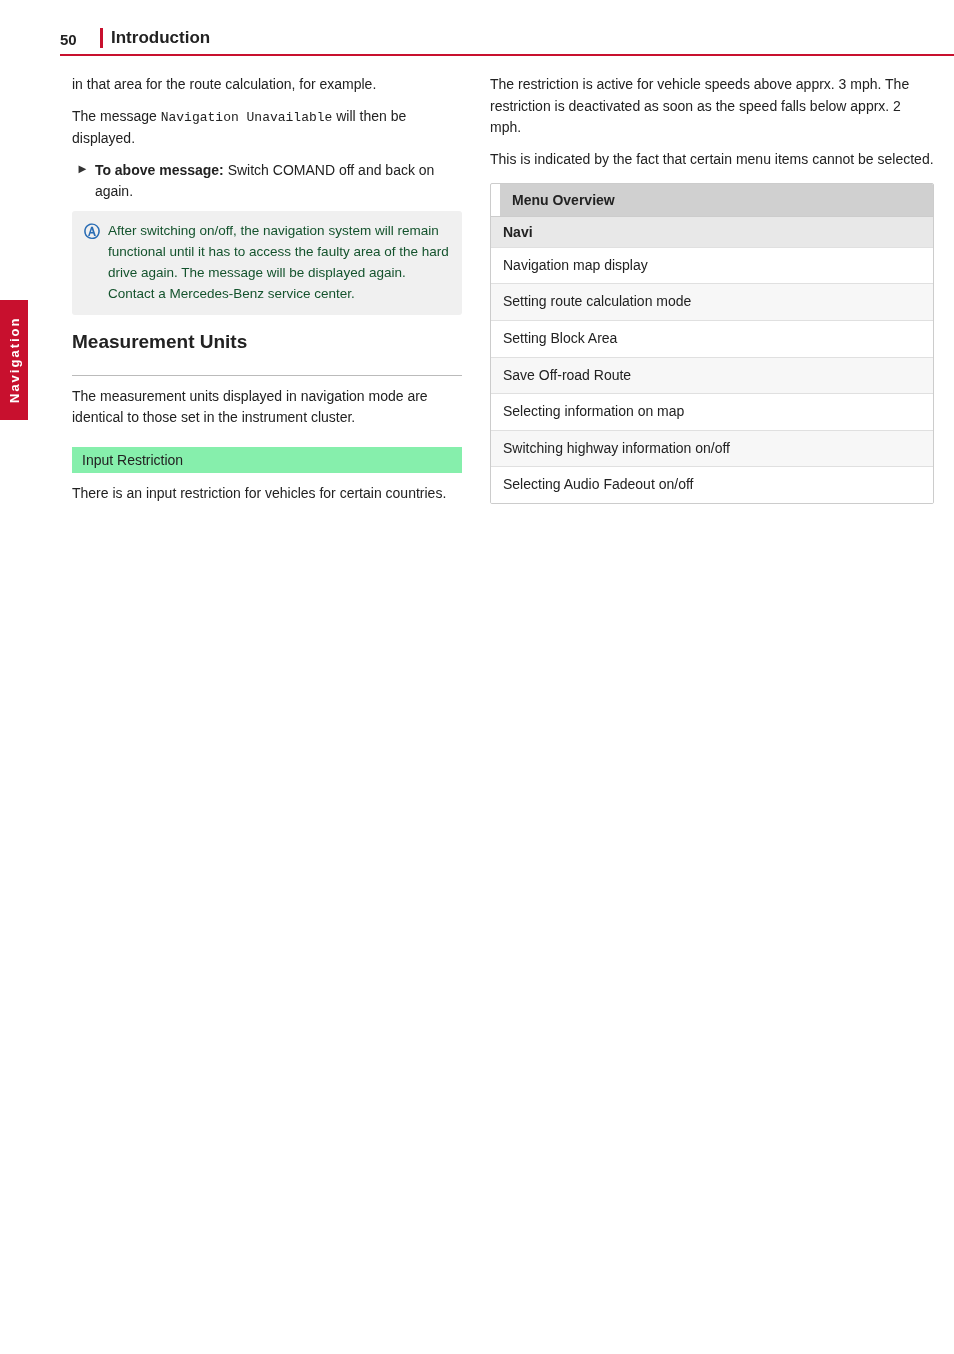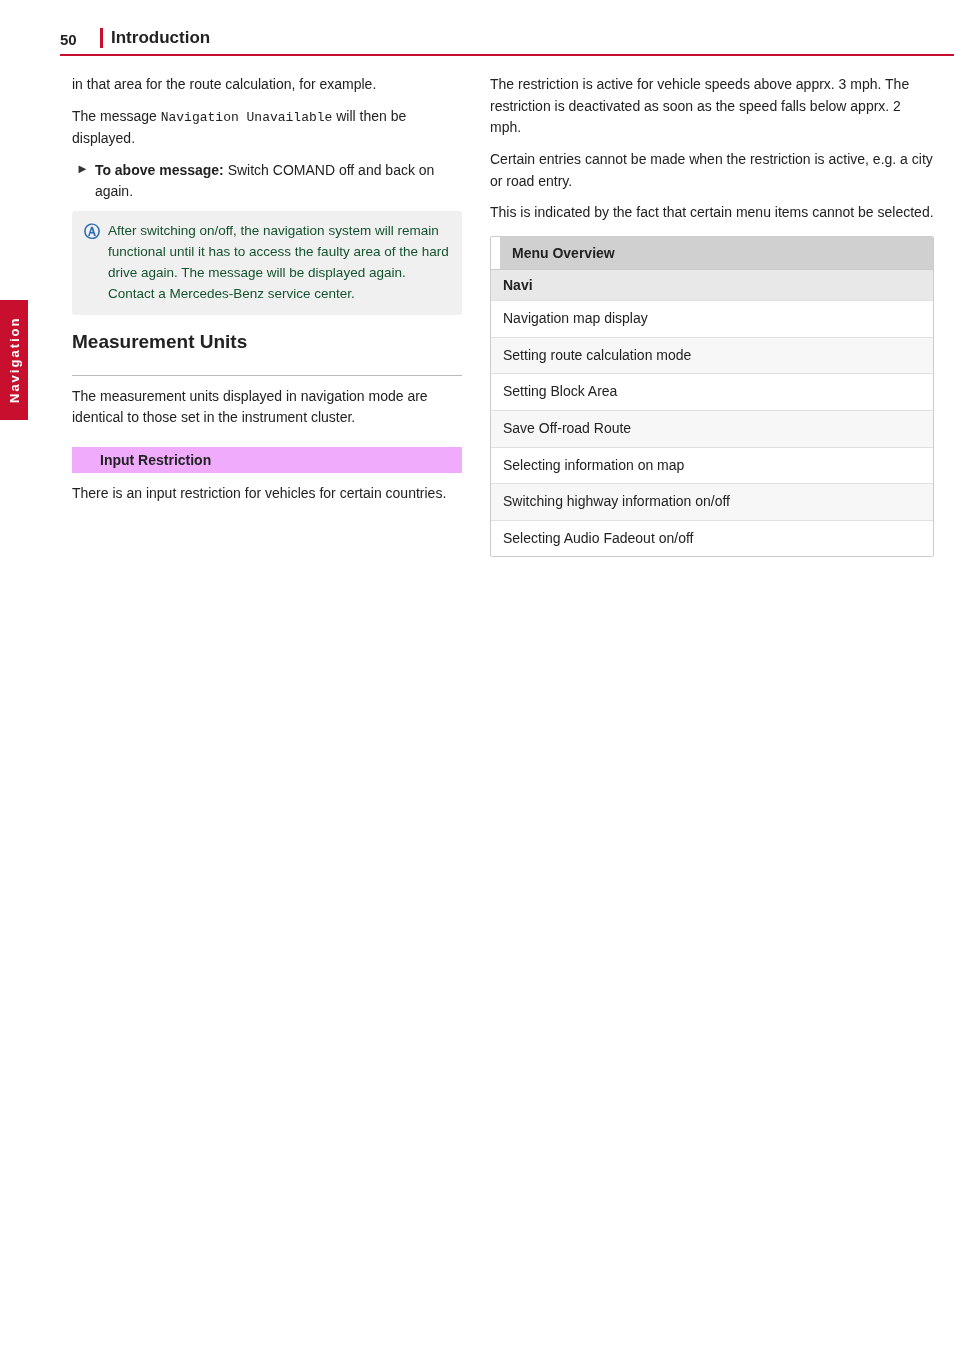"Certain entries cannot be made" p { html: <p>Certain entries cannot be made when the restriction is active, e.g. a city or road entry.</p> -> none }
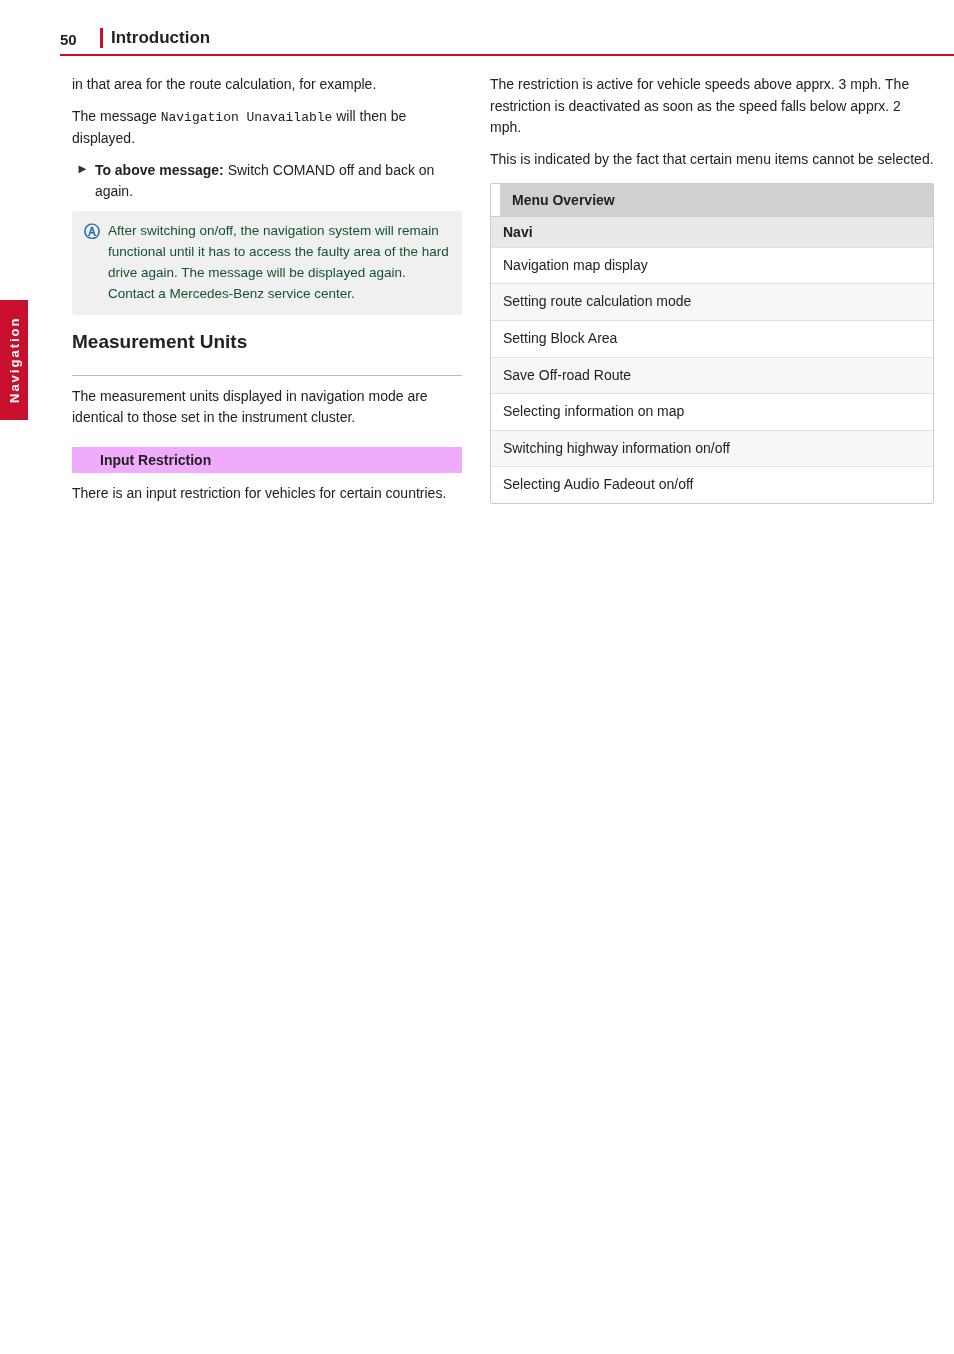"Input Restriction" .section-heading-highlight { background: #f0abfc -> #86efac; font-weight: bold -> normal; padding: 5px 28px -> 5px 10px }
